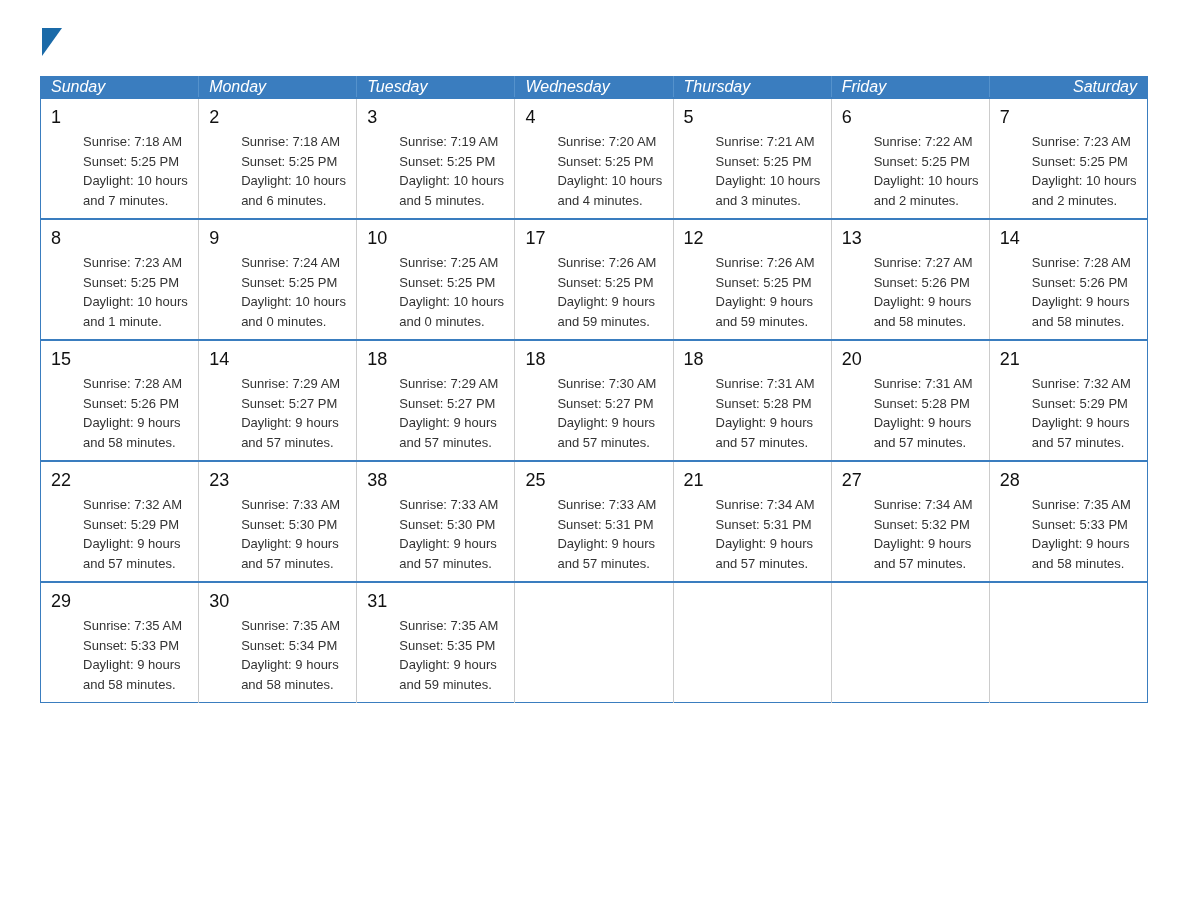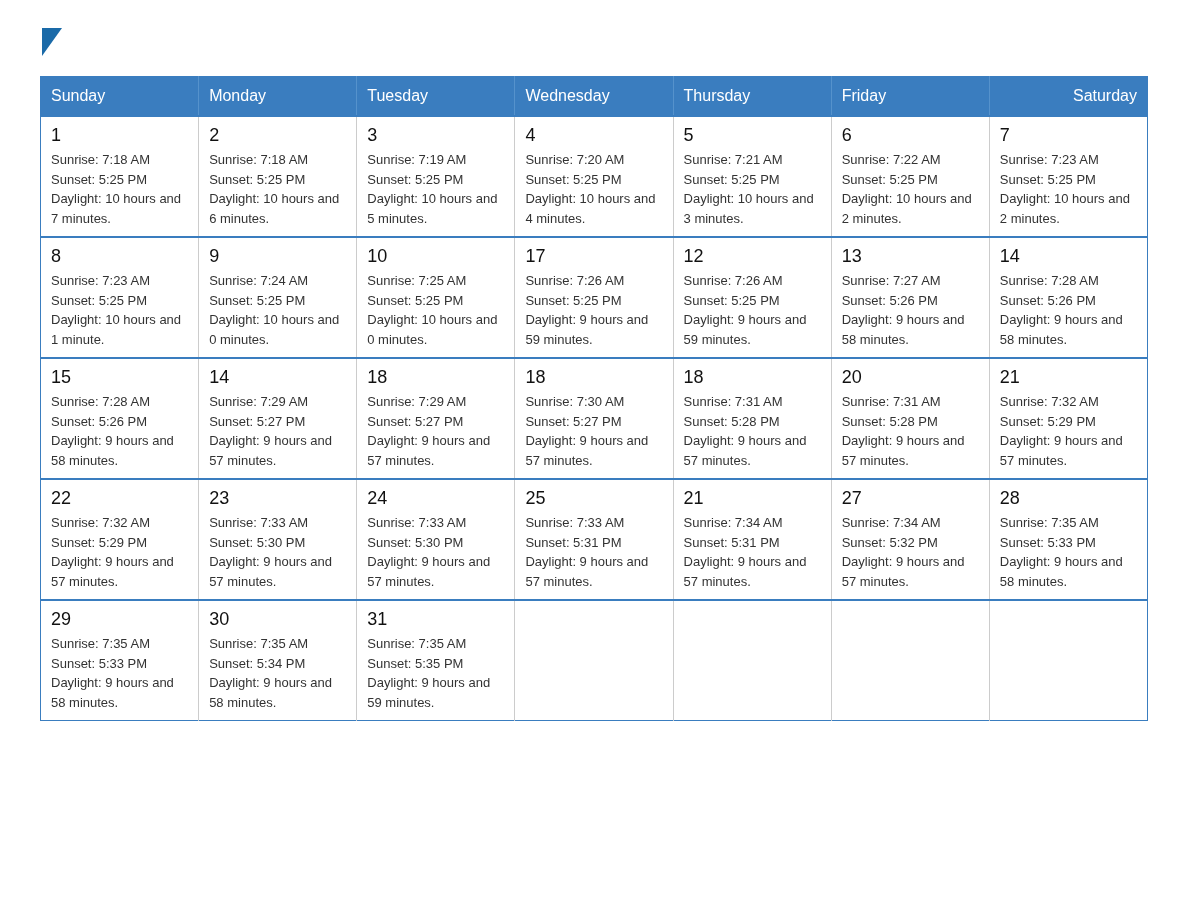"Sunday" thead th { font-style: none -> italic; padding: 10px 10px -> 1px 10px }
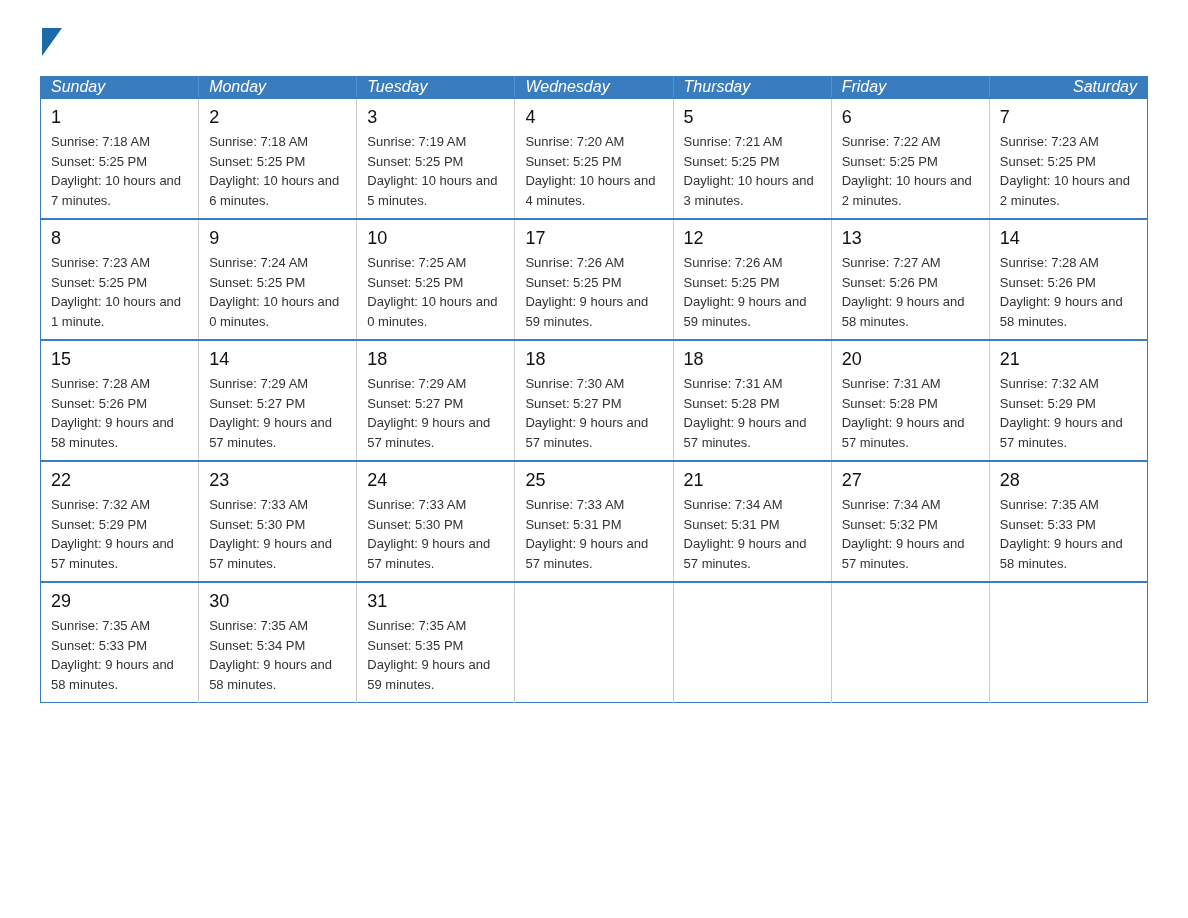"Sunrise: 7:18 AM" .day-info { margin-left: none -> 32px }
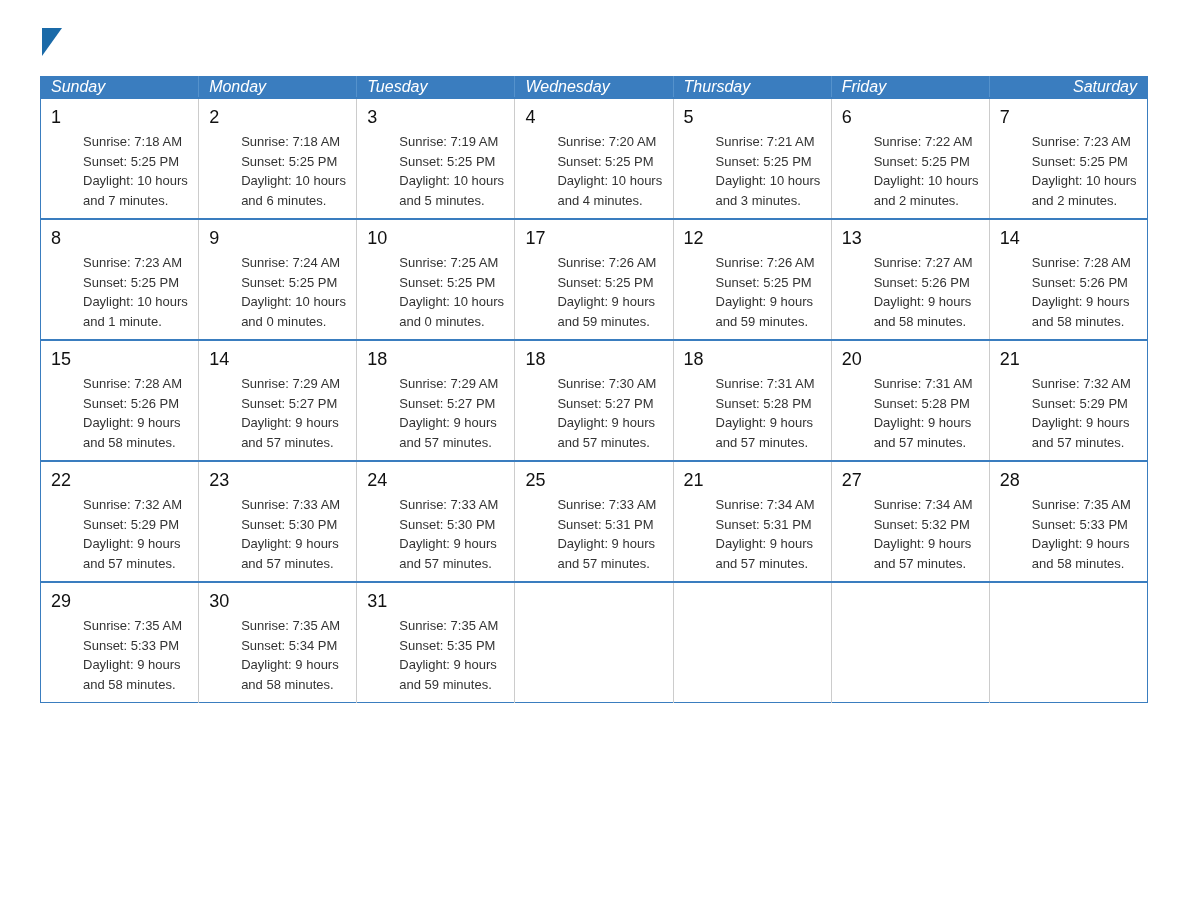"24" span.day-number { text: 24 -> 38 }
